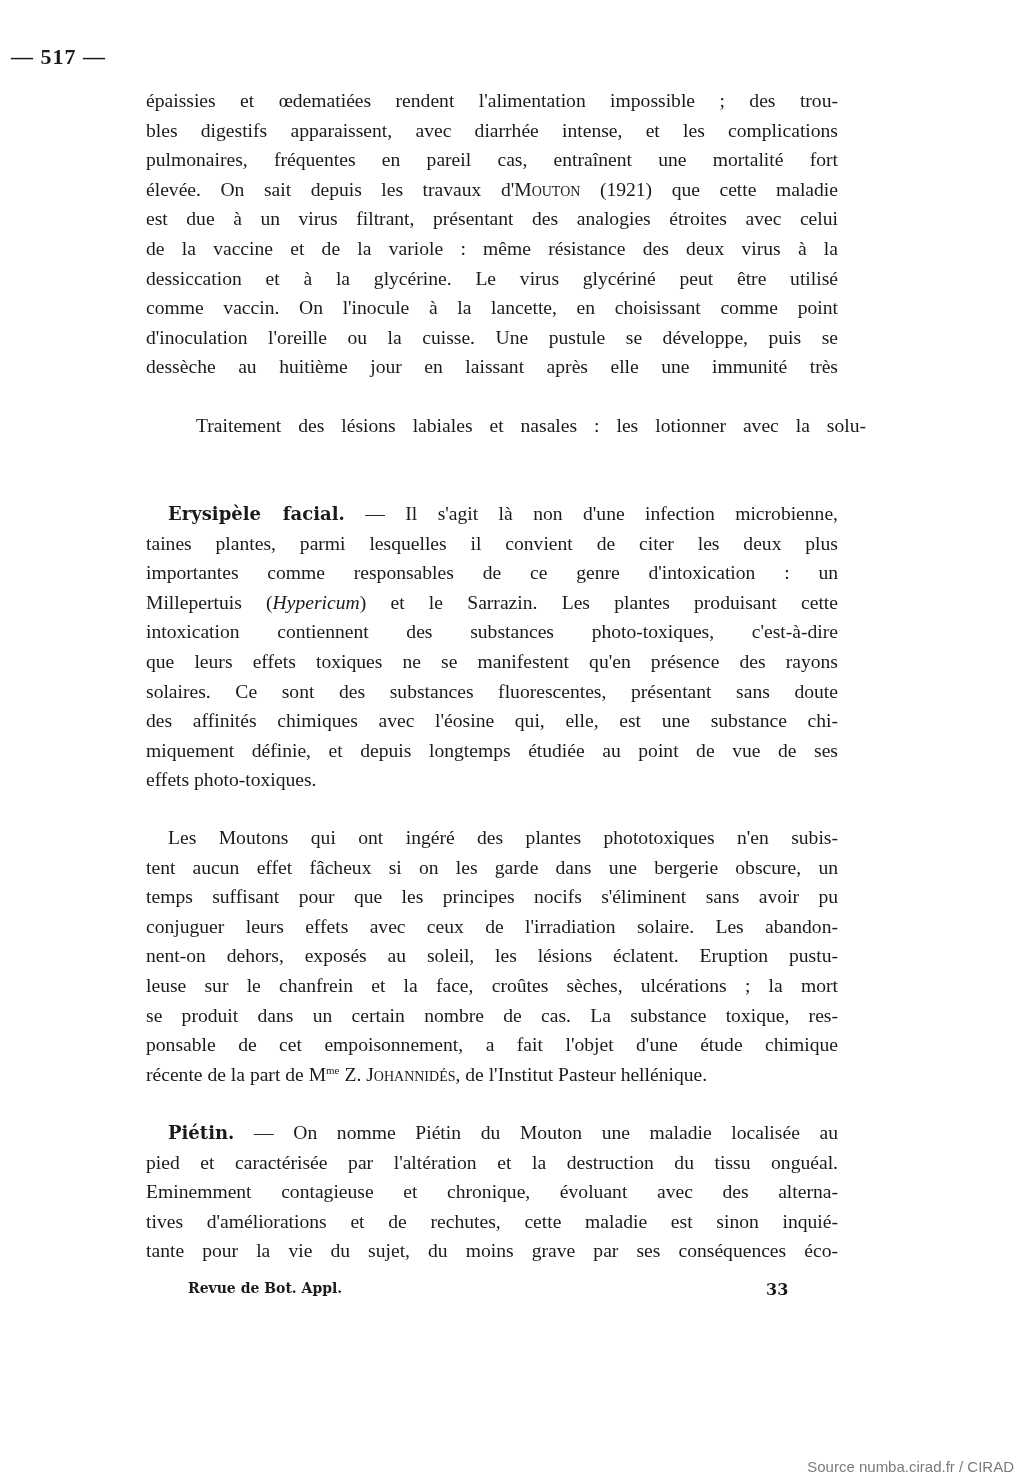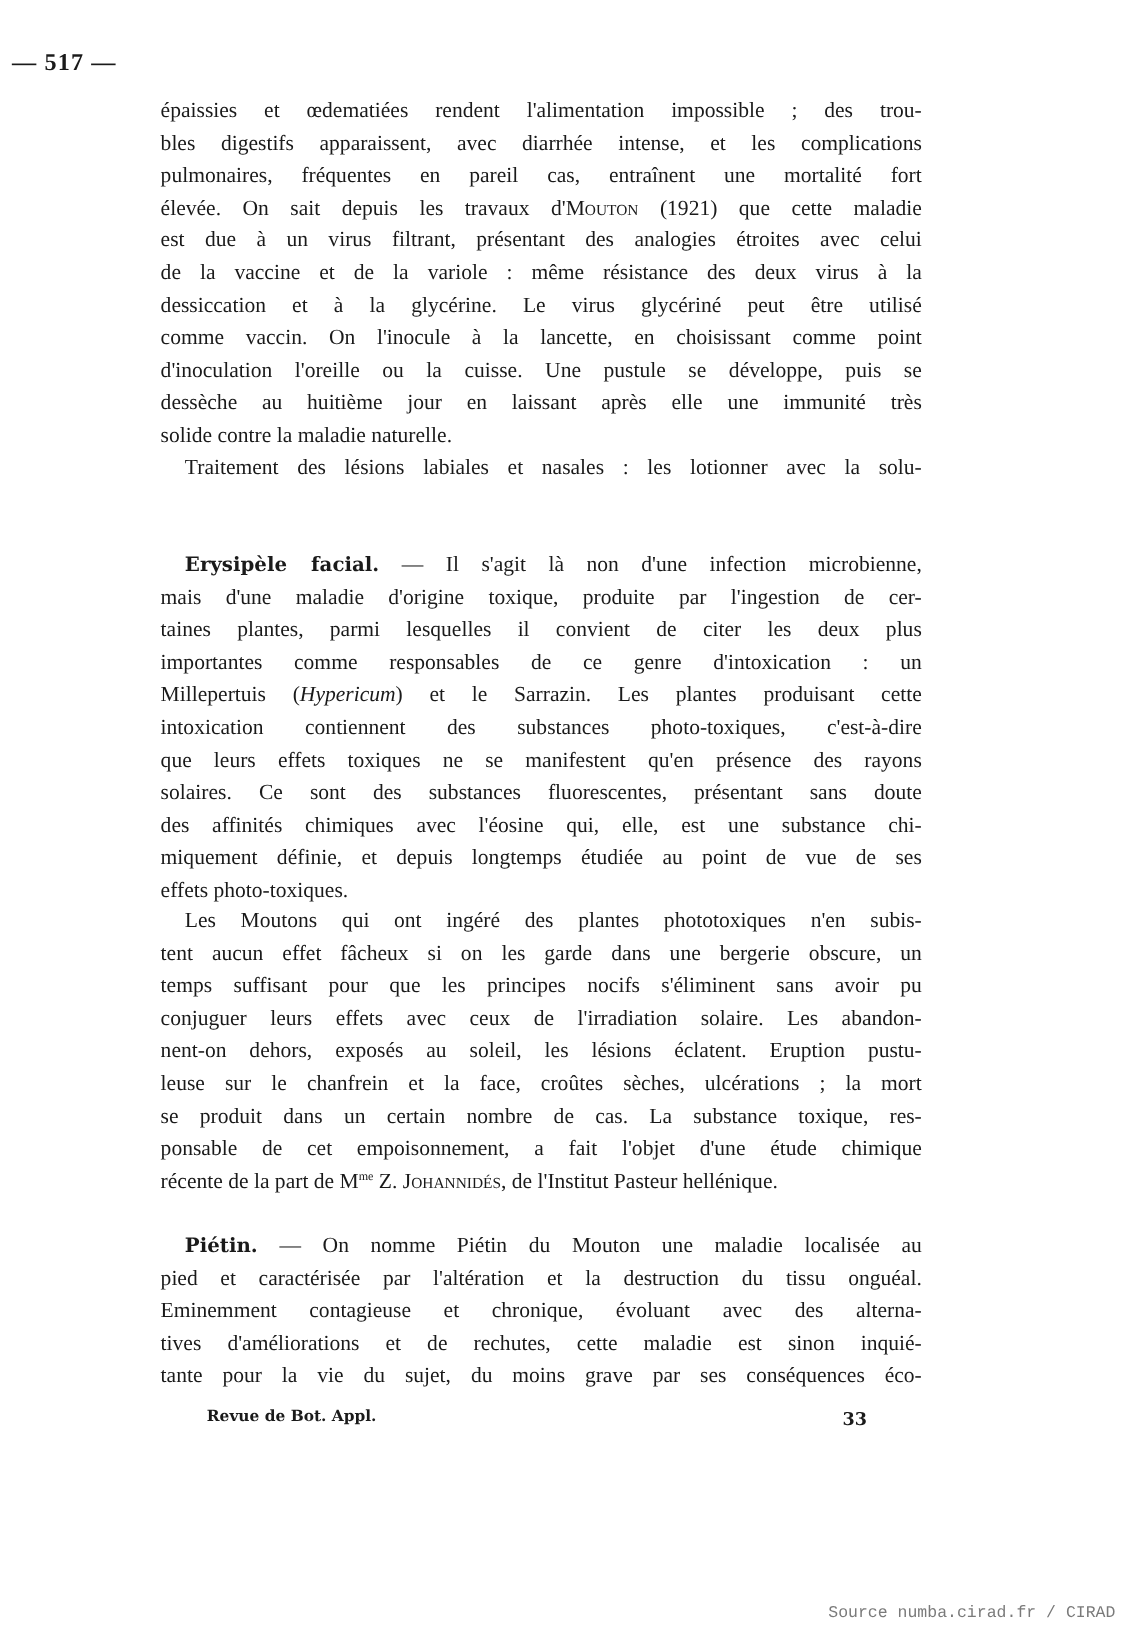"solide contre la maladie naturelle." span.line { html: <span>solide contre la maladie naturelle.</span> -> none }
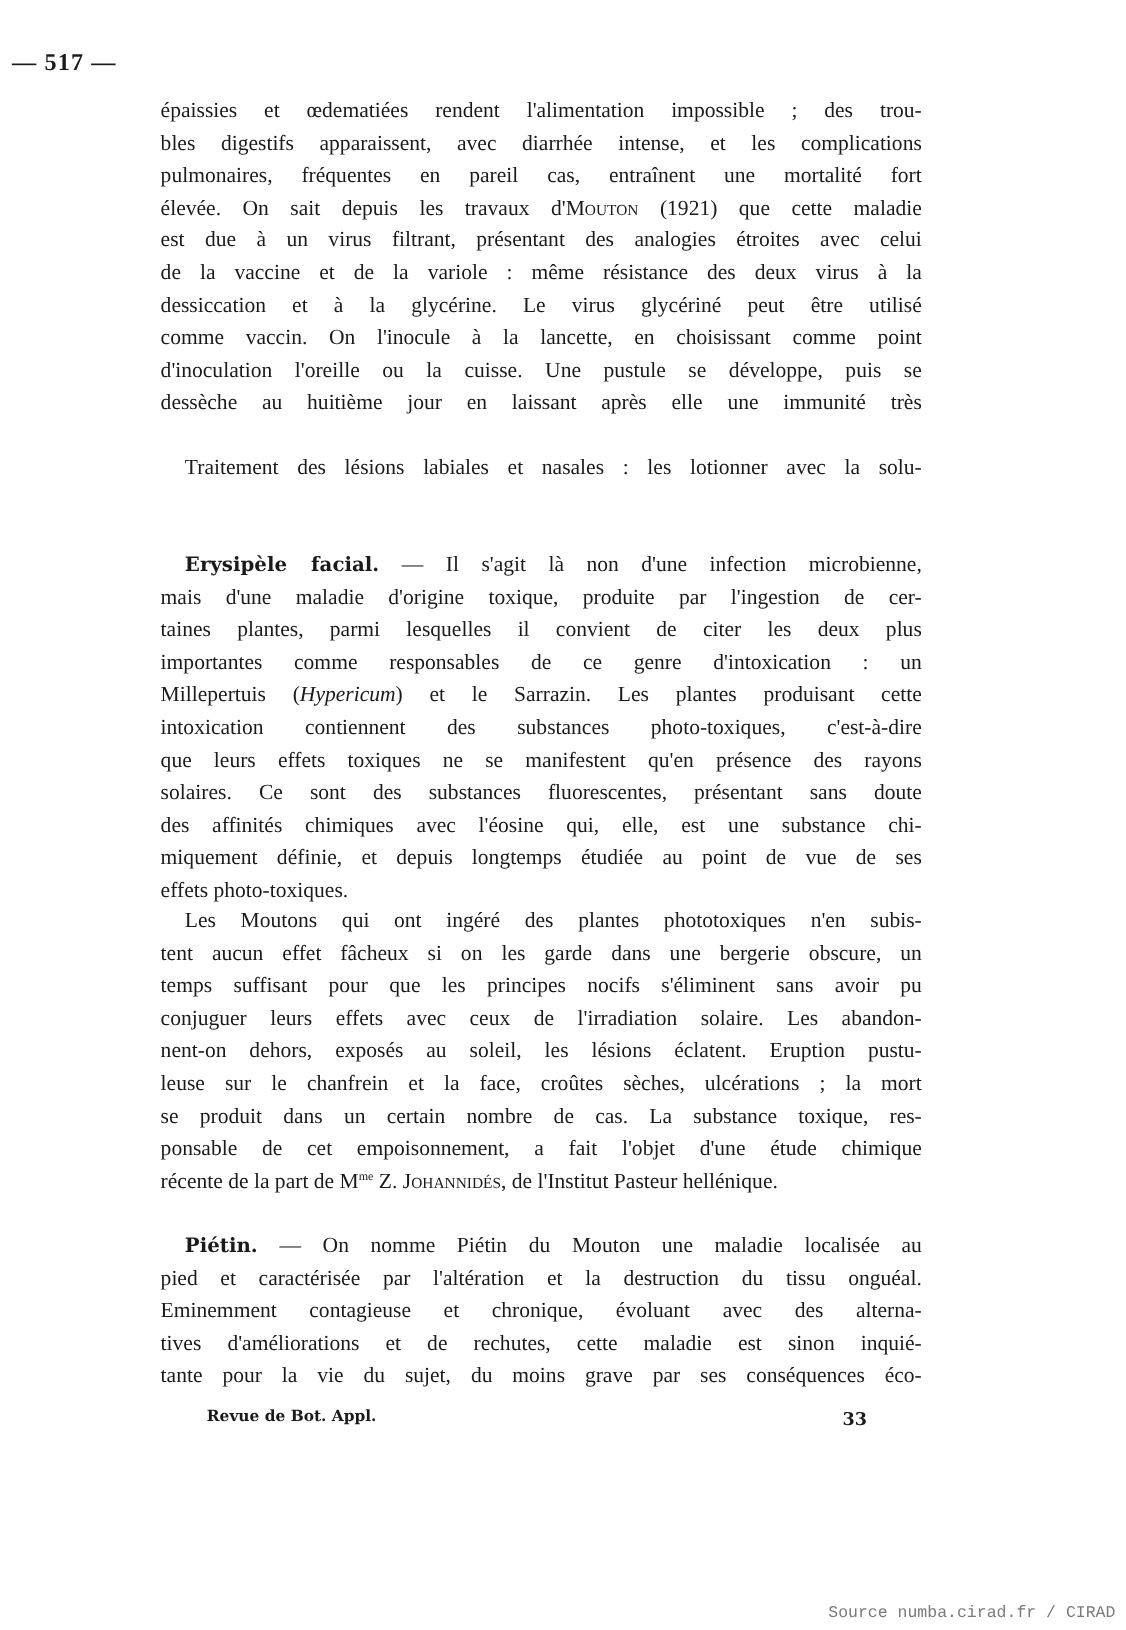"Traitement des lésions labiales et" div.text-block { margin-left: none -> 28px }
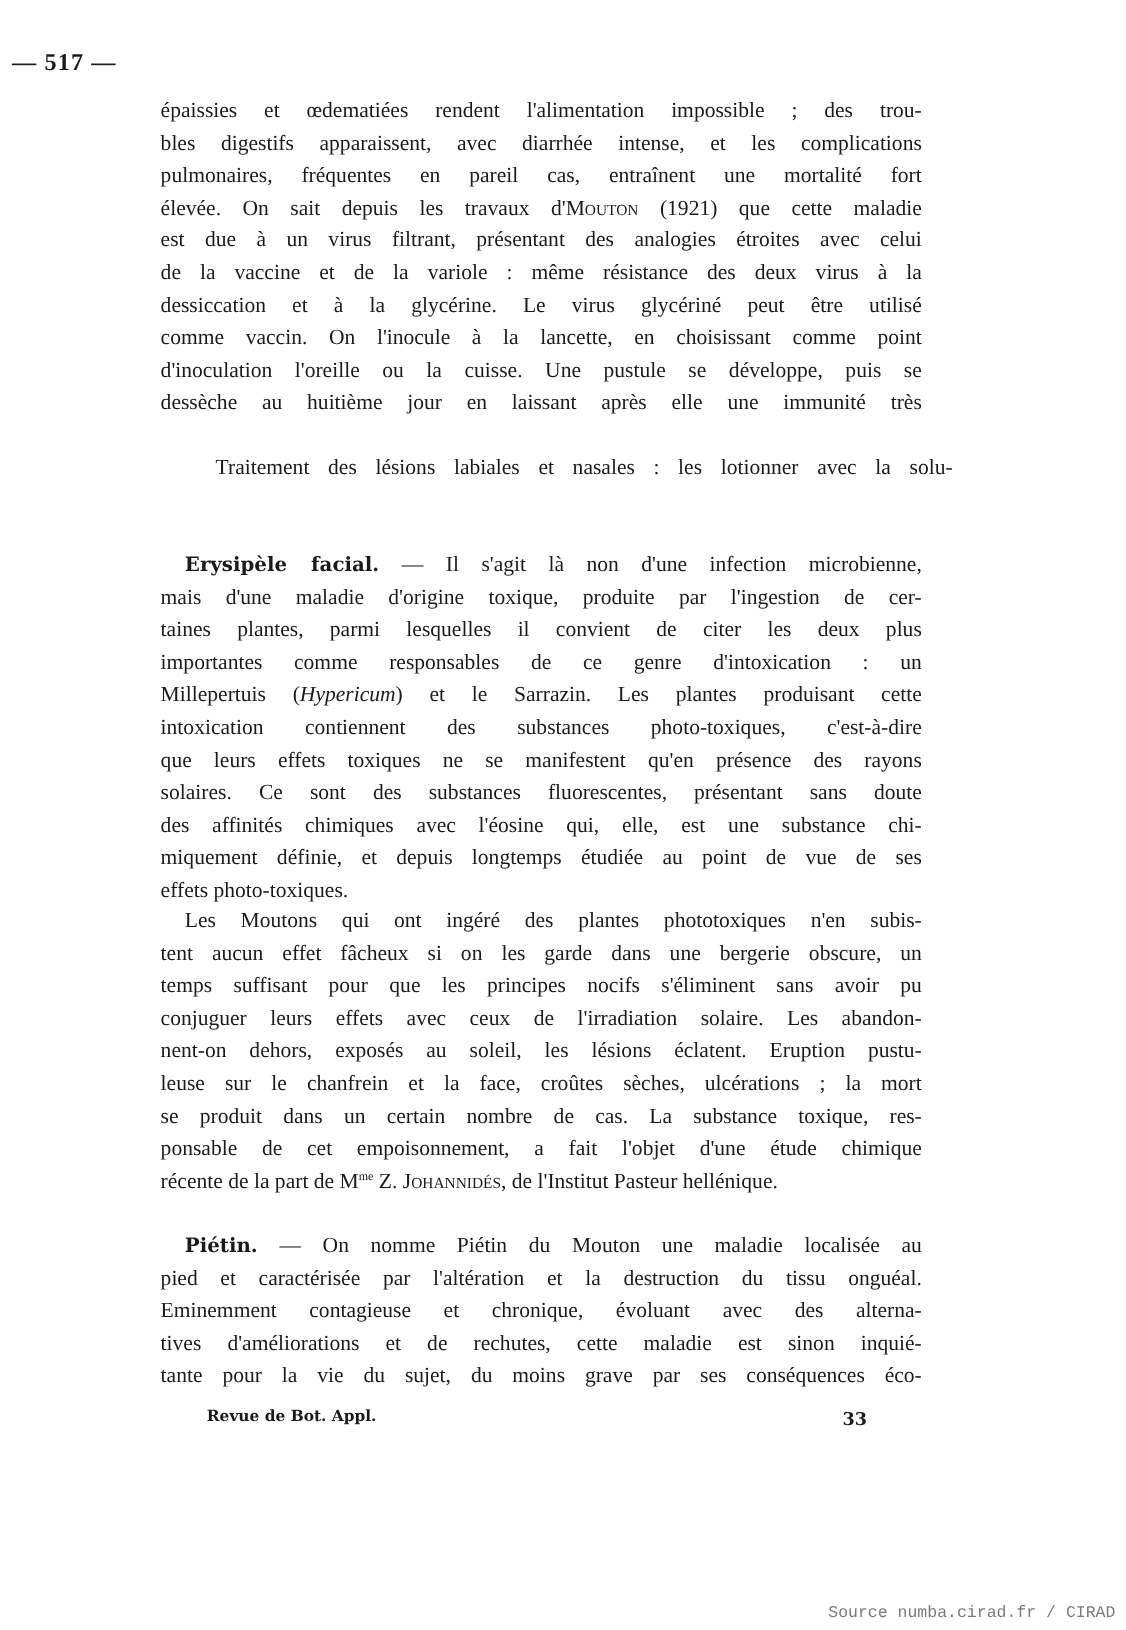"mais d'une maladie d'origine toxique," span.line { html: <span>mais d'une maladie d'origine toxique, produite par l'ingestion de cer-</span> -> none }
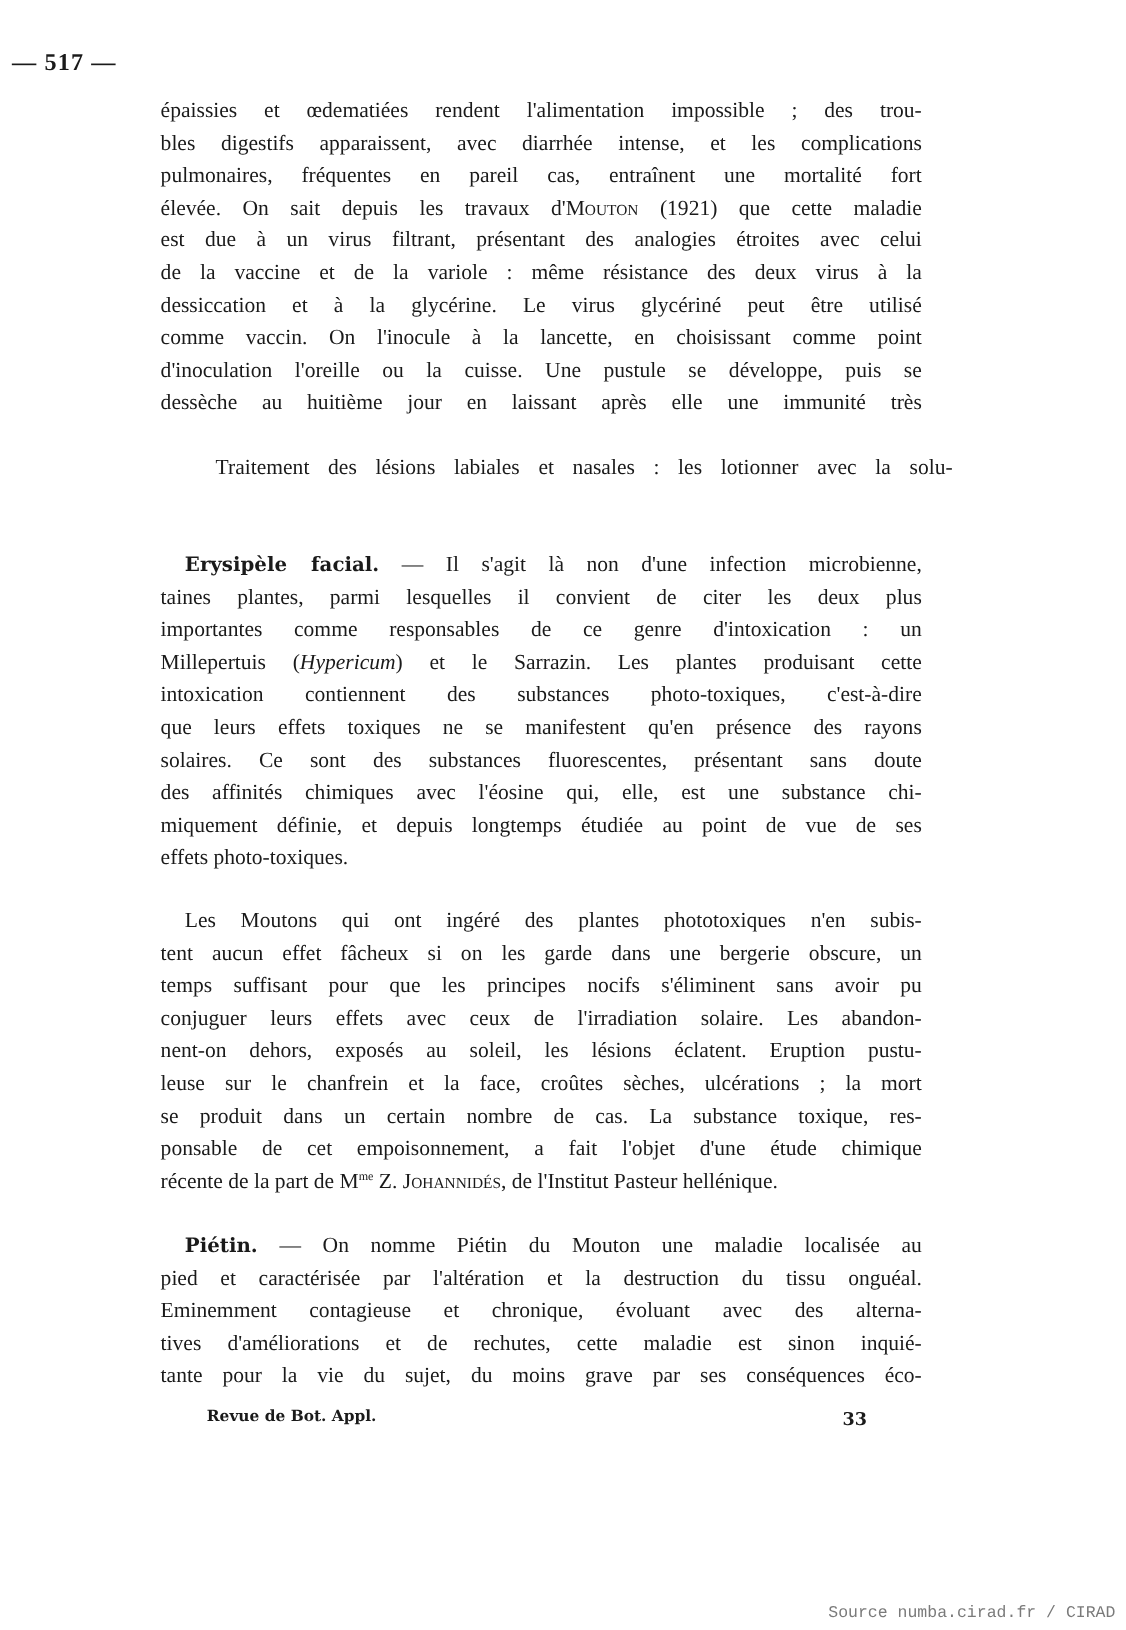"Source numba.cirad.fr / CIRAD" .source-credit { font-family: Liberation Mono, monospace -> Liberation Sans, sans-serif }
